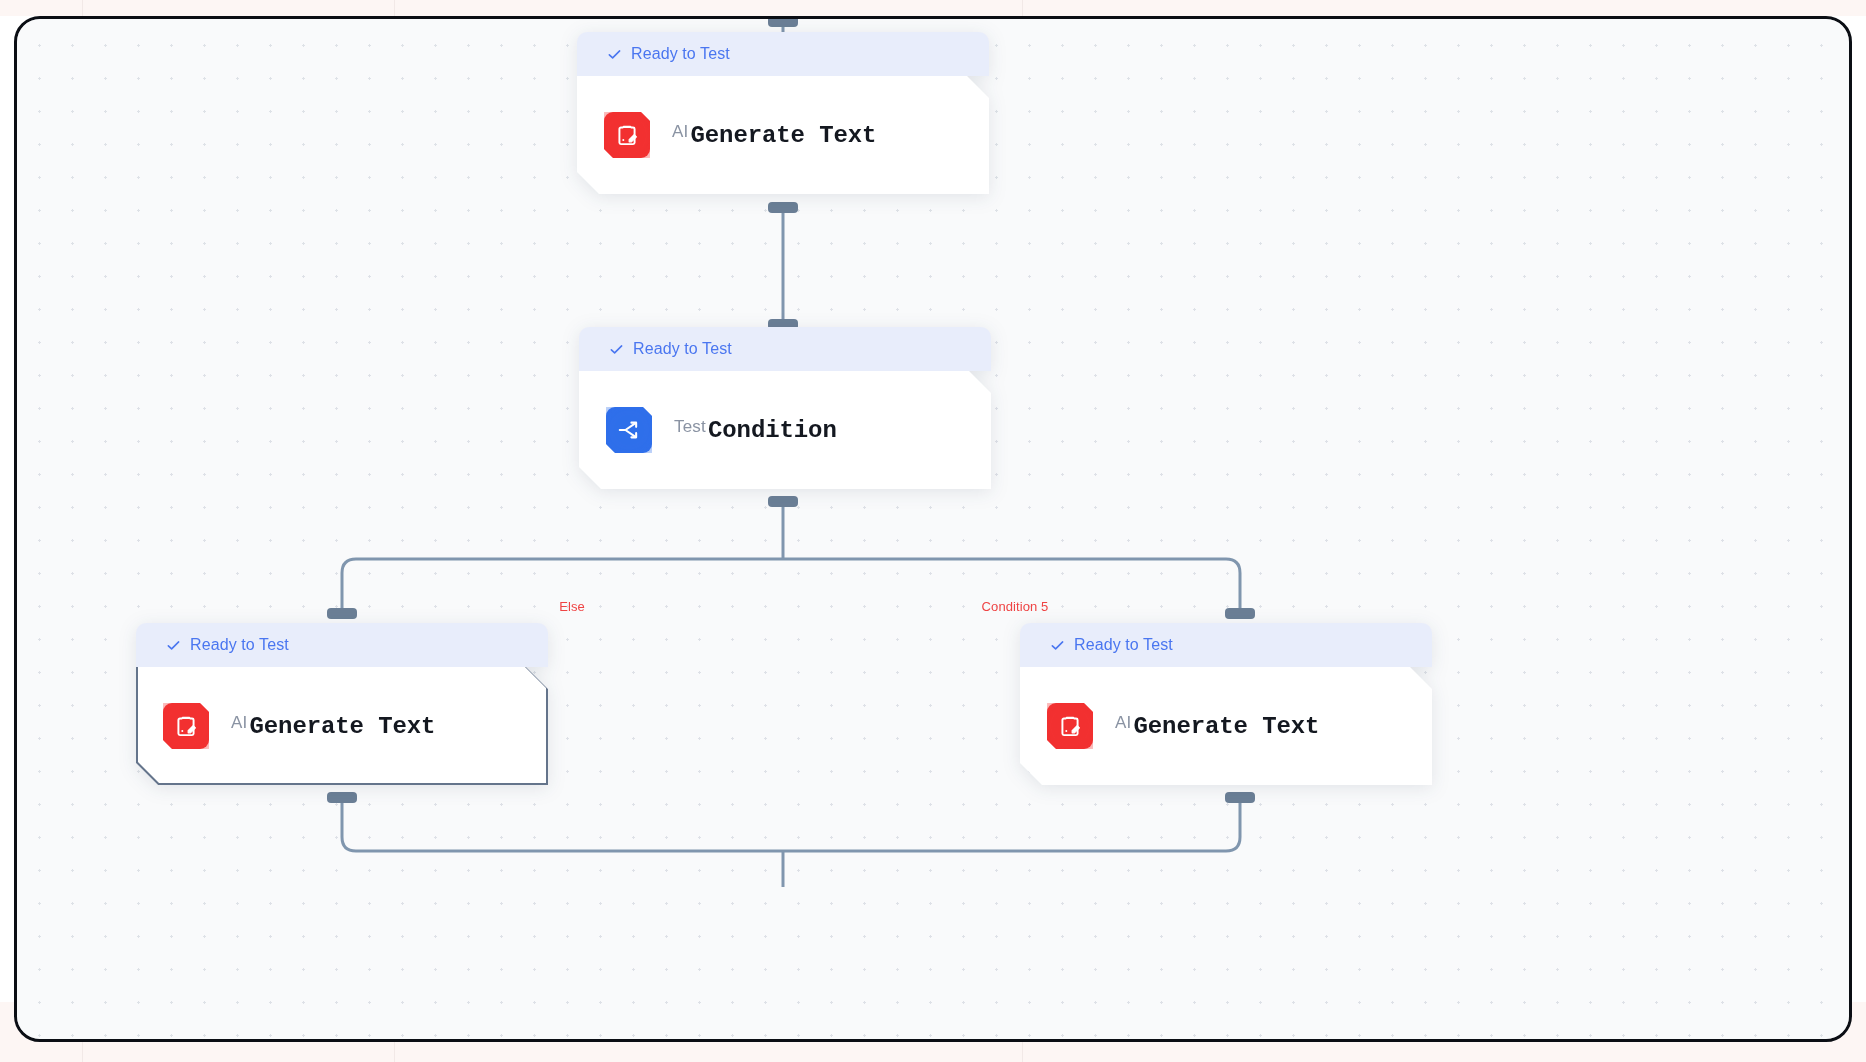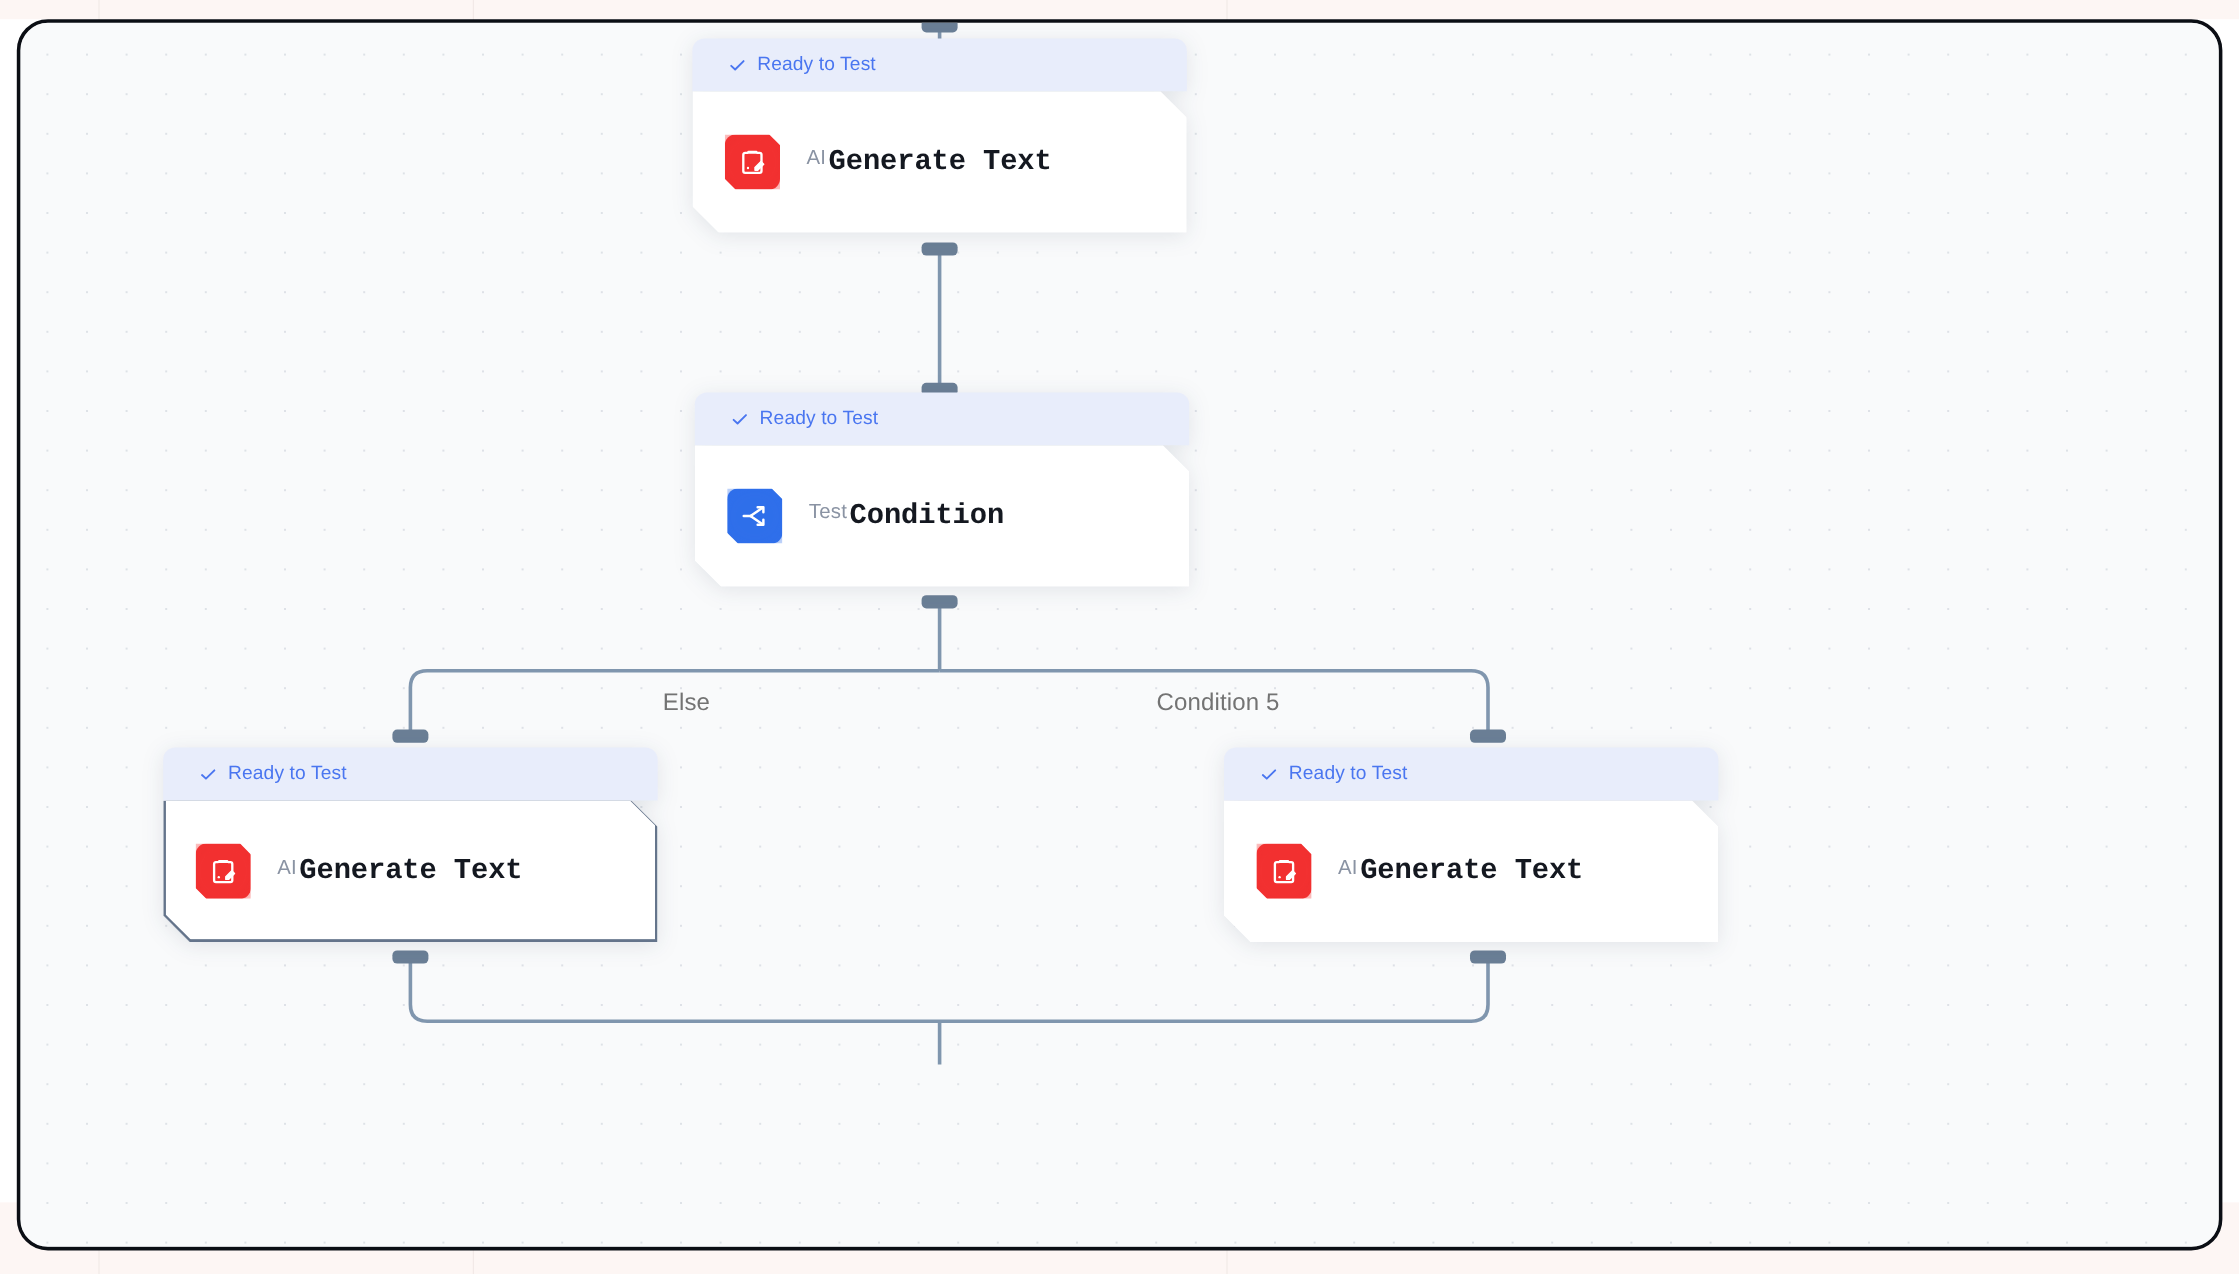"Else" .edge-label { color: #737373 -> #ef4444; font-size: 20px -> 13px; margin-top: none -> 24px }
